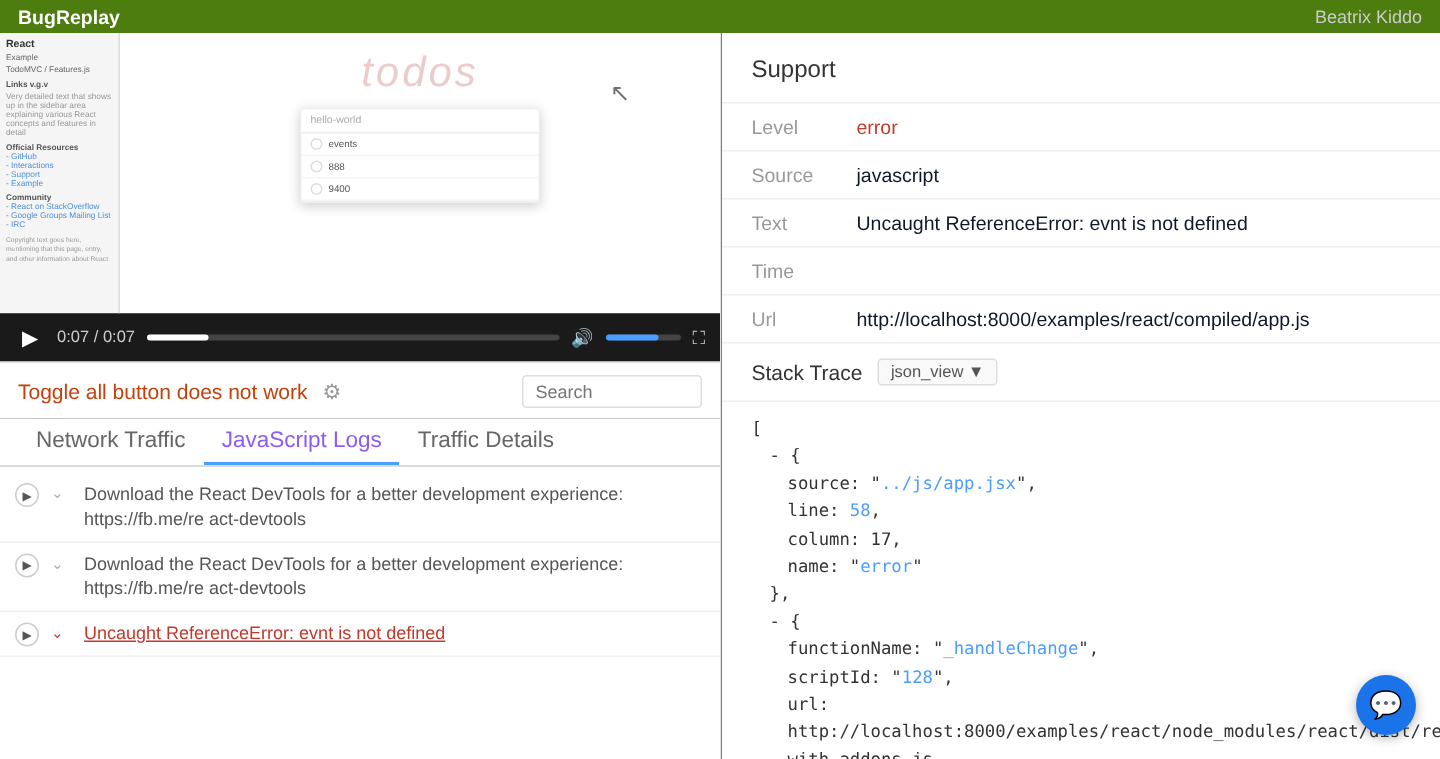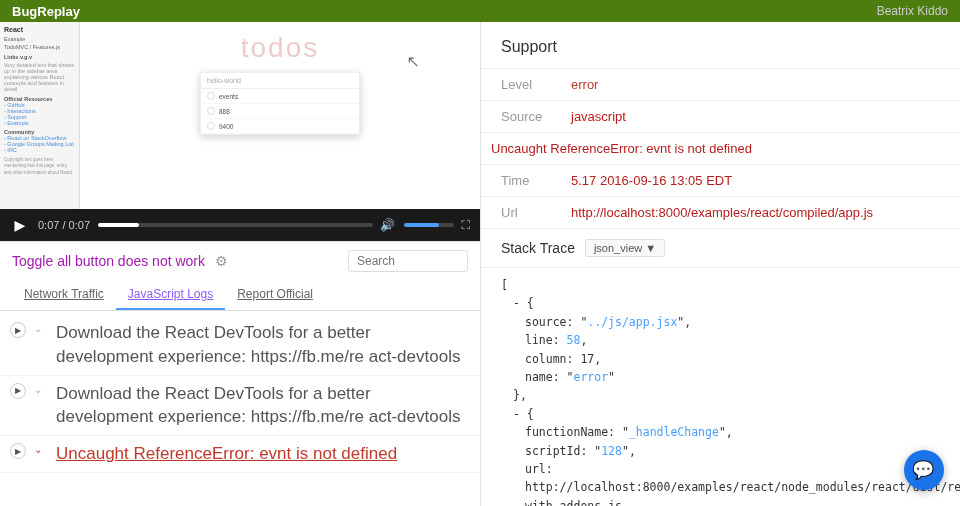"todos" .sim-todos-title { font-style: none -> italic }
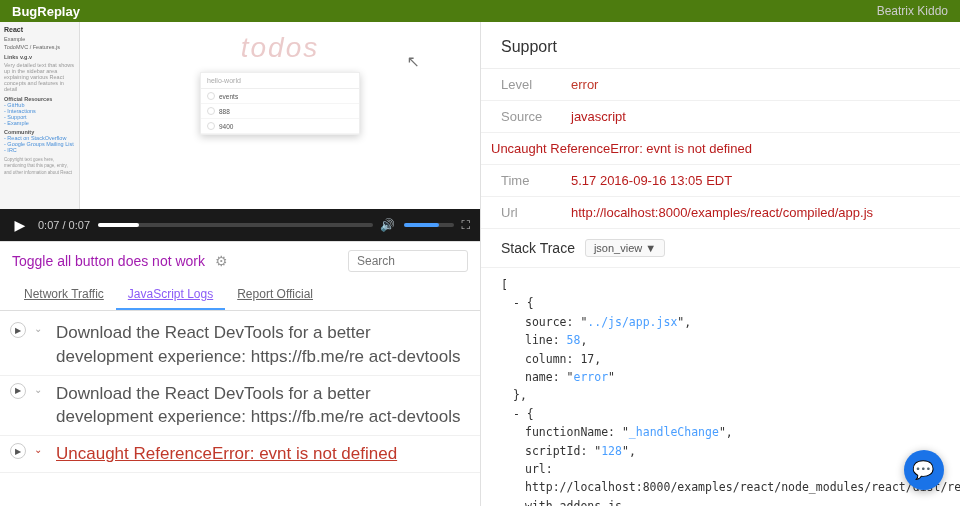"javascript" .info-value { color: #b91c1c -> #0f172a }
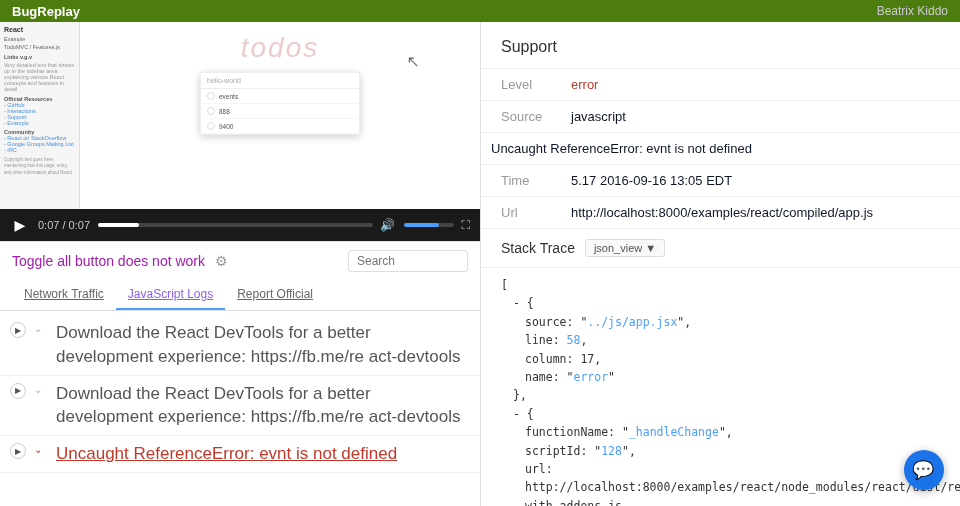"Text" div.info-label { html: none -> <div>Text</div> }
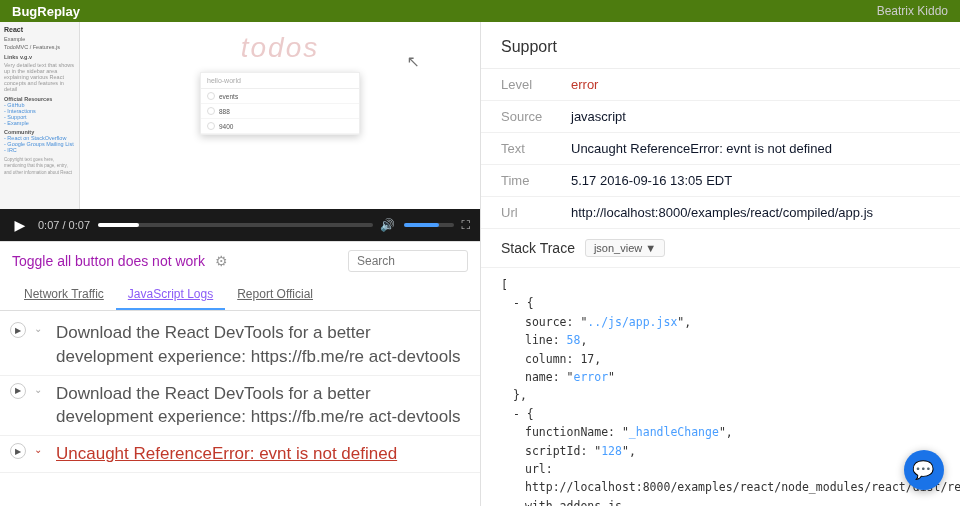"5.17 2016-09-16 13:05 EDT" div.info-value { html: <div>5.17 2016-09-16 13:05 EDT</div> -> none }
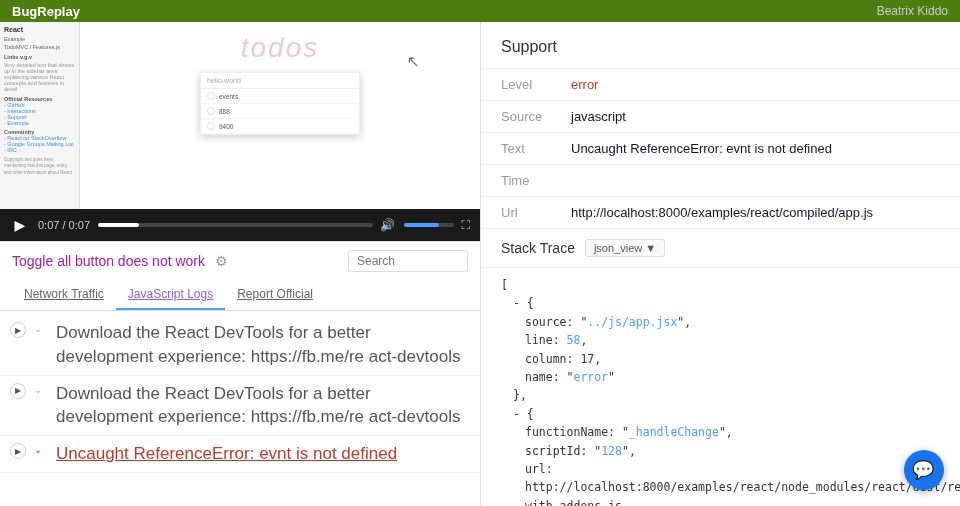"Toggle all button does not" .bug-title-text { color: #a21caf -> #c2410c }
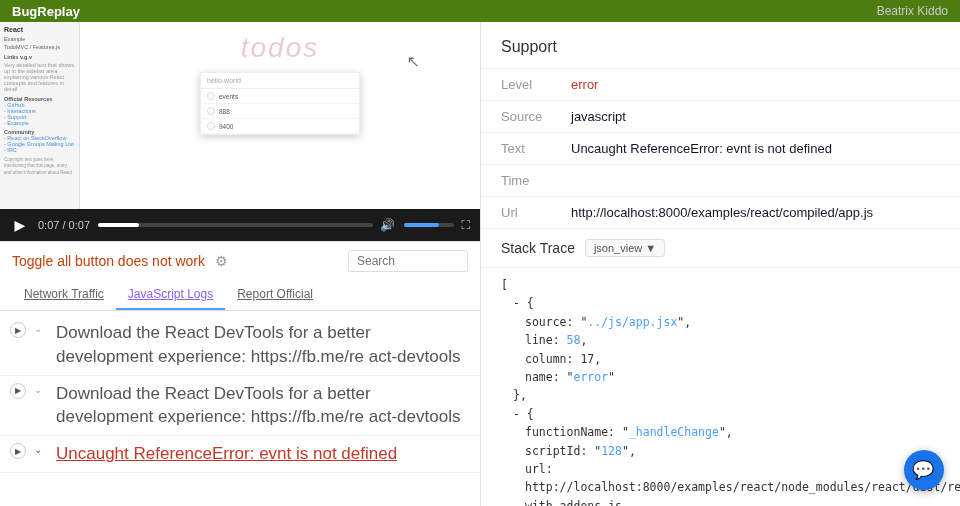"Network Traffic" .tab-item { font-size: 12px -> 15px; text-decoration: underline -> none }
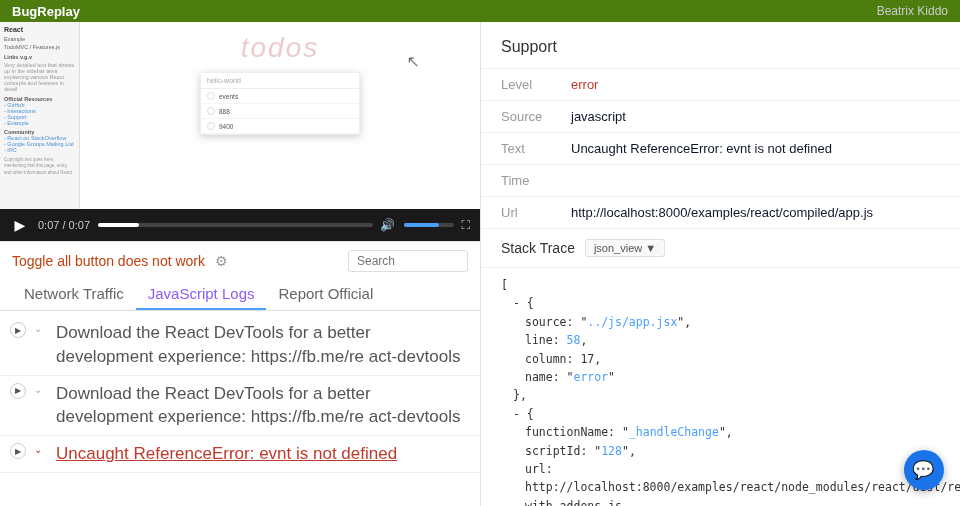"Report Official" div.tab-item { text: Report Official -> Traffic Details }
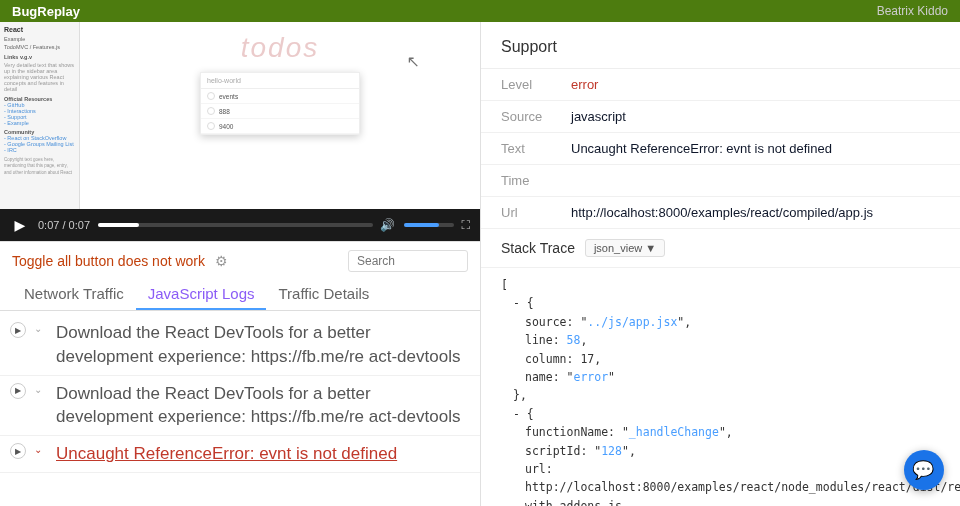"Download the React DevTools for" .log-text { font-size: 17px -> 12px }
